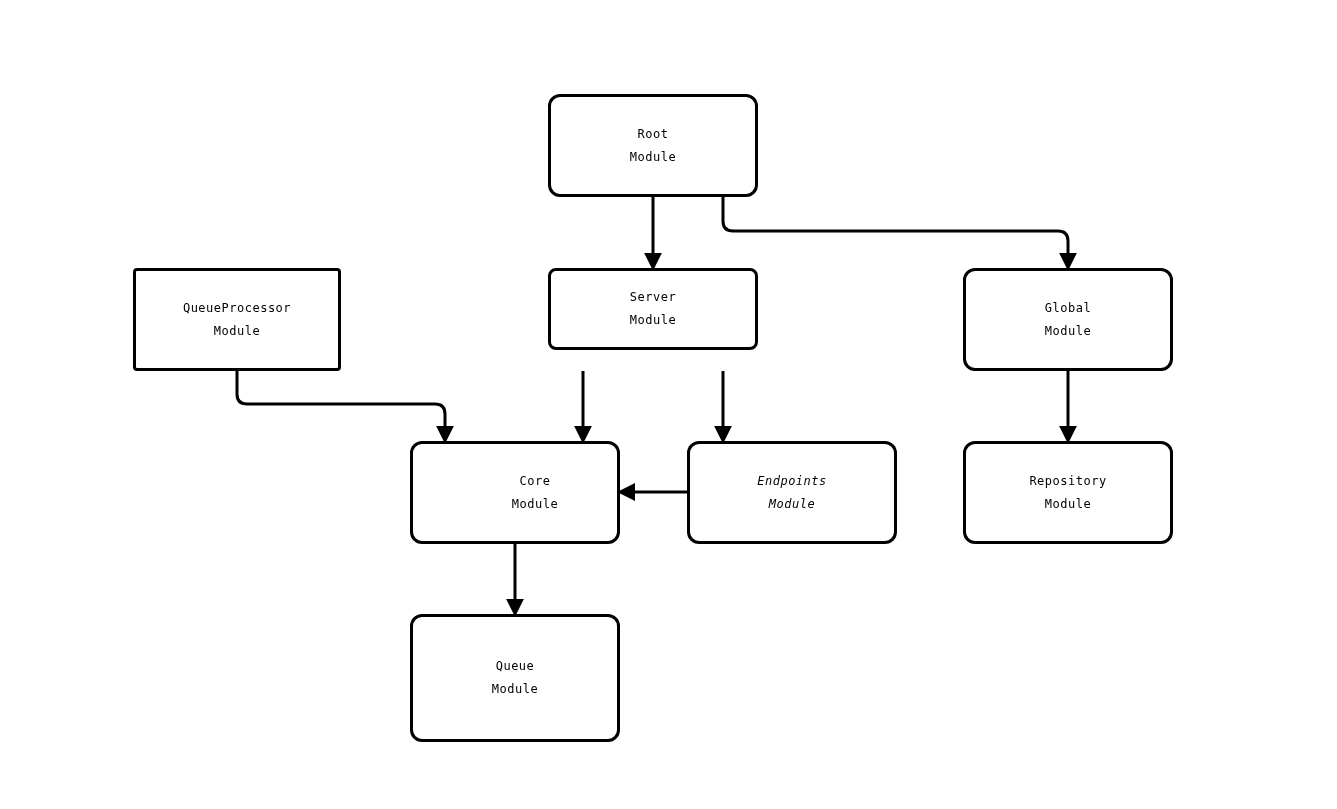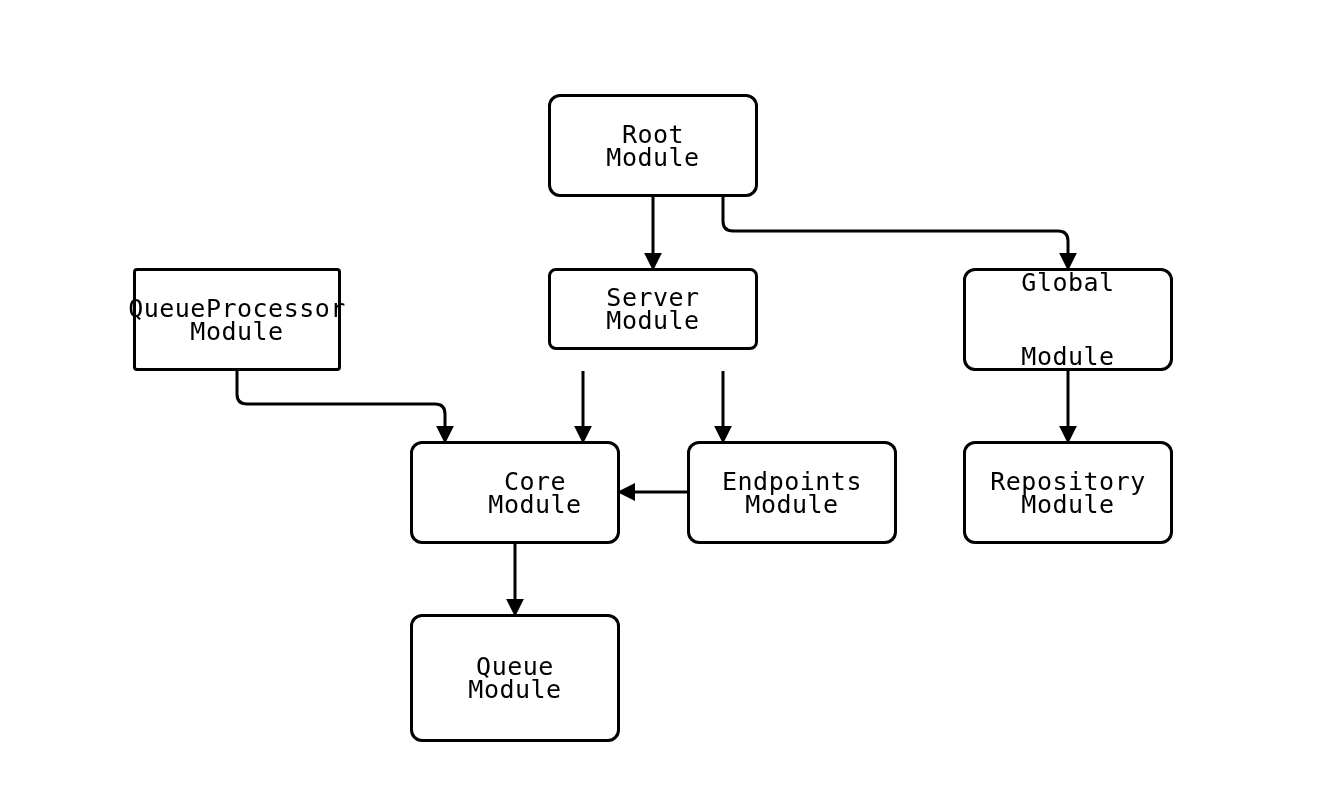"Root" .node { font-size: 25px -> 12px }
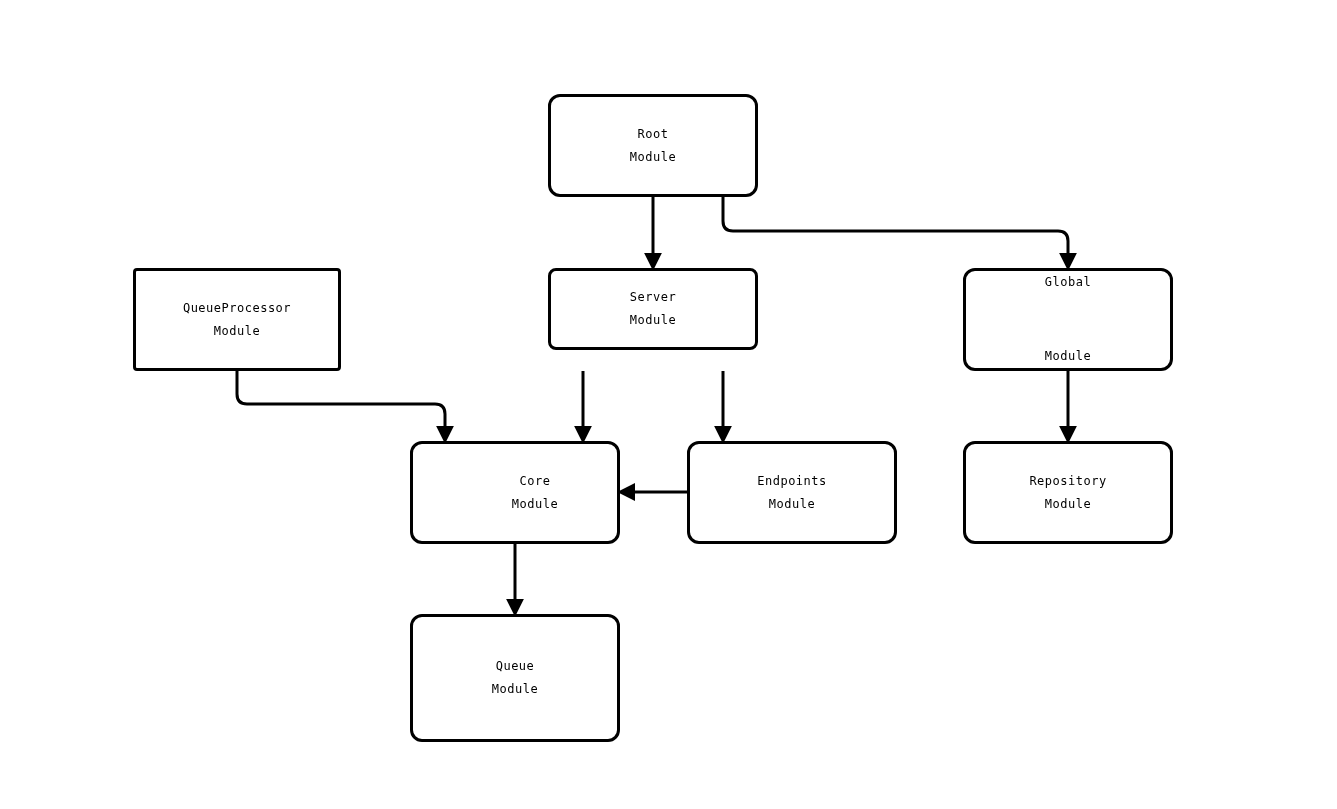"Global" div.node { justify-content: space-between -> none }
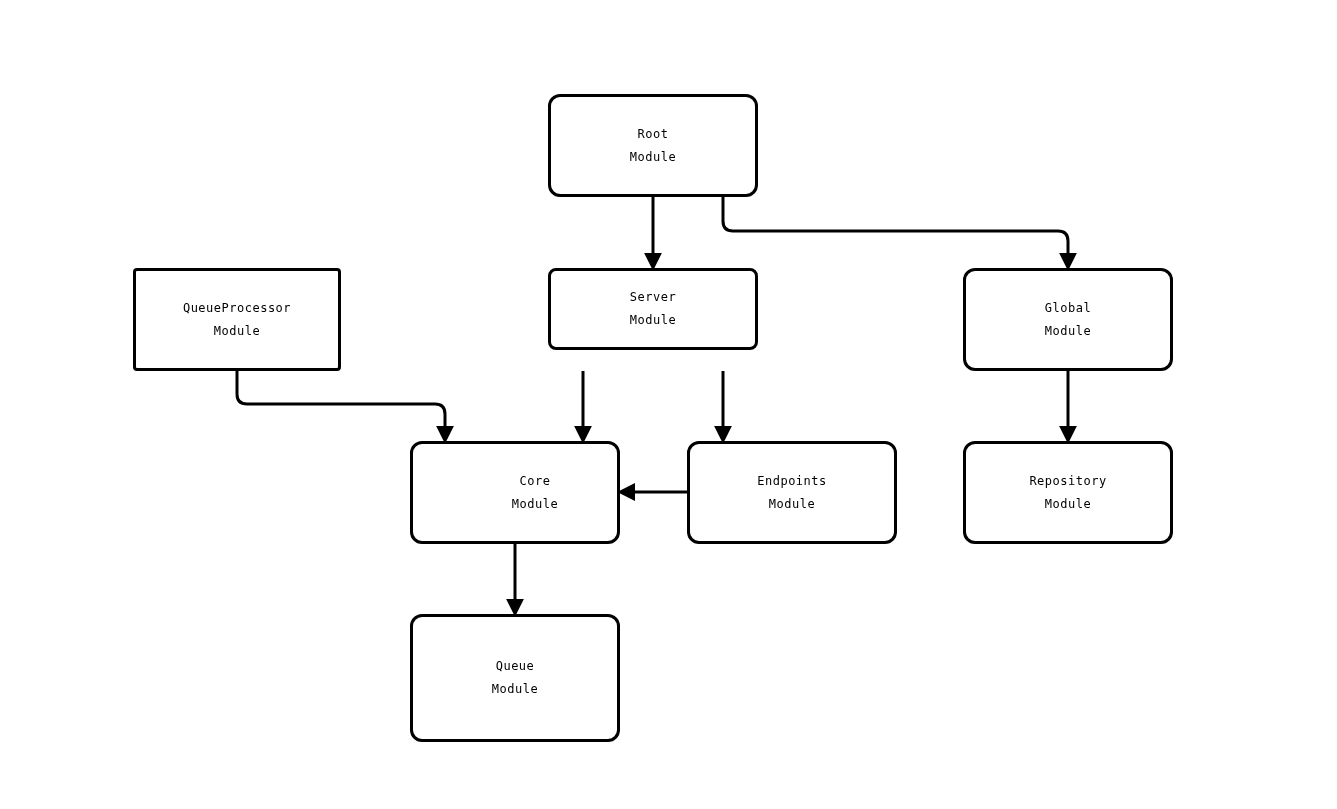"Endpoints" div.node { font-style: none -> italic }
